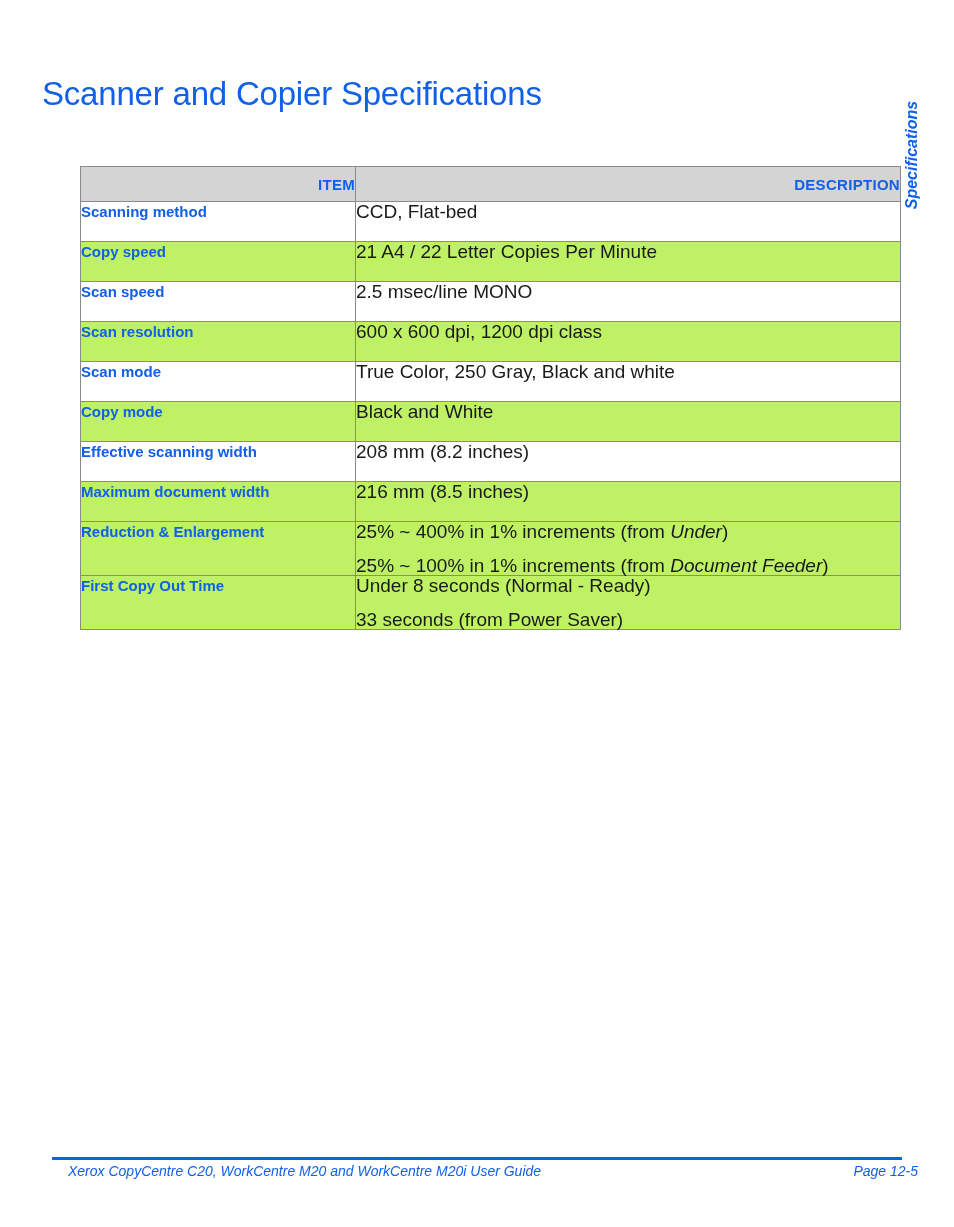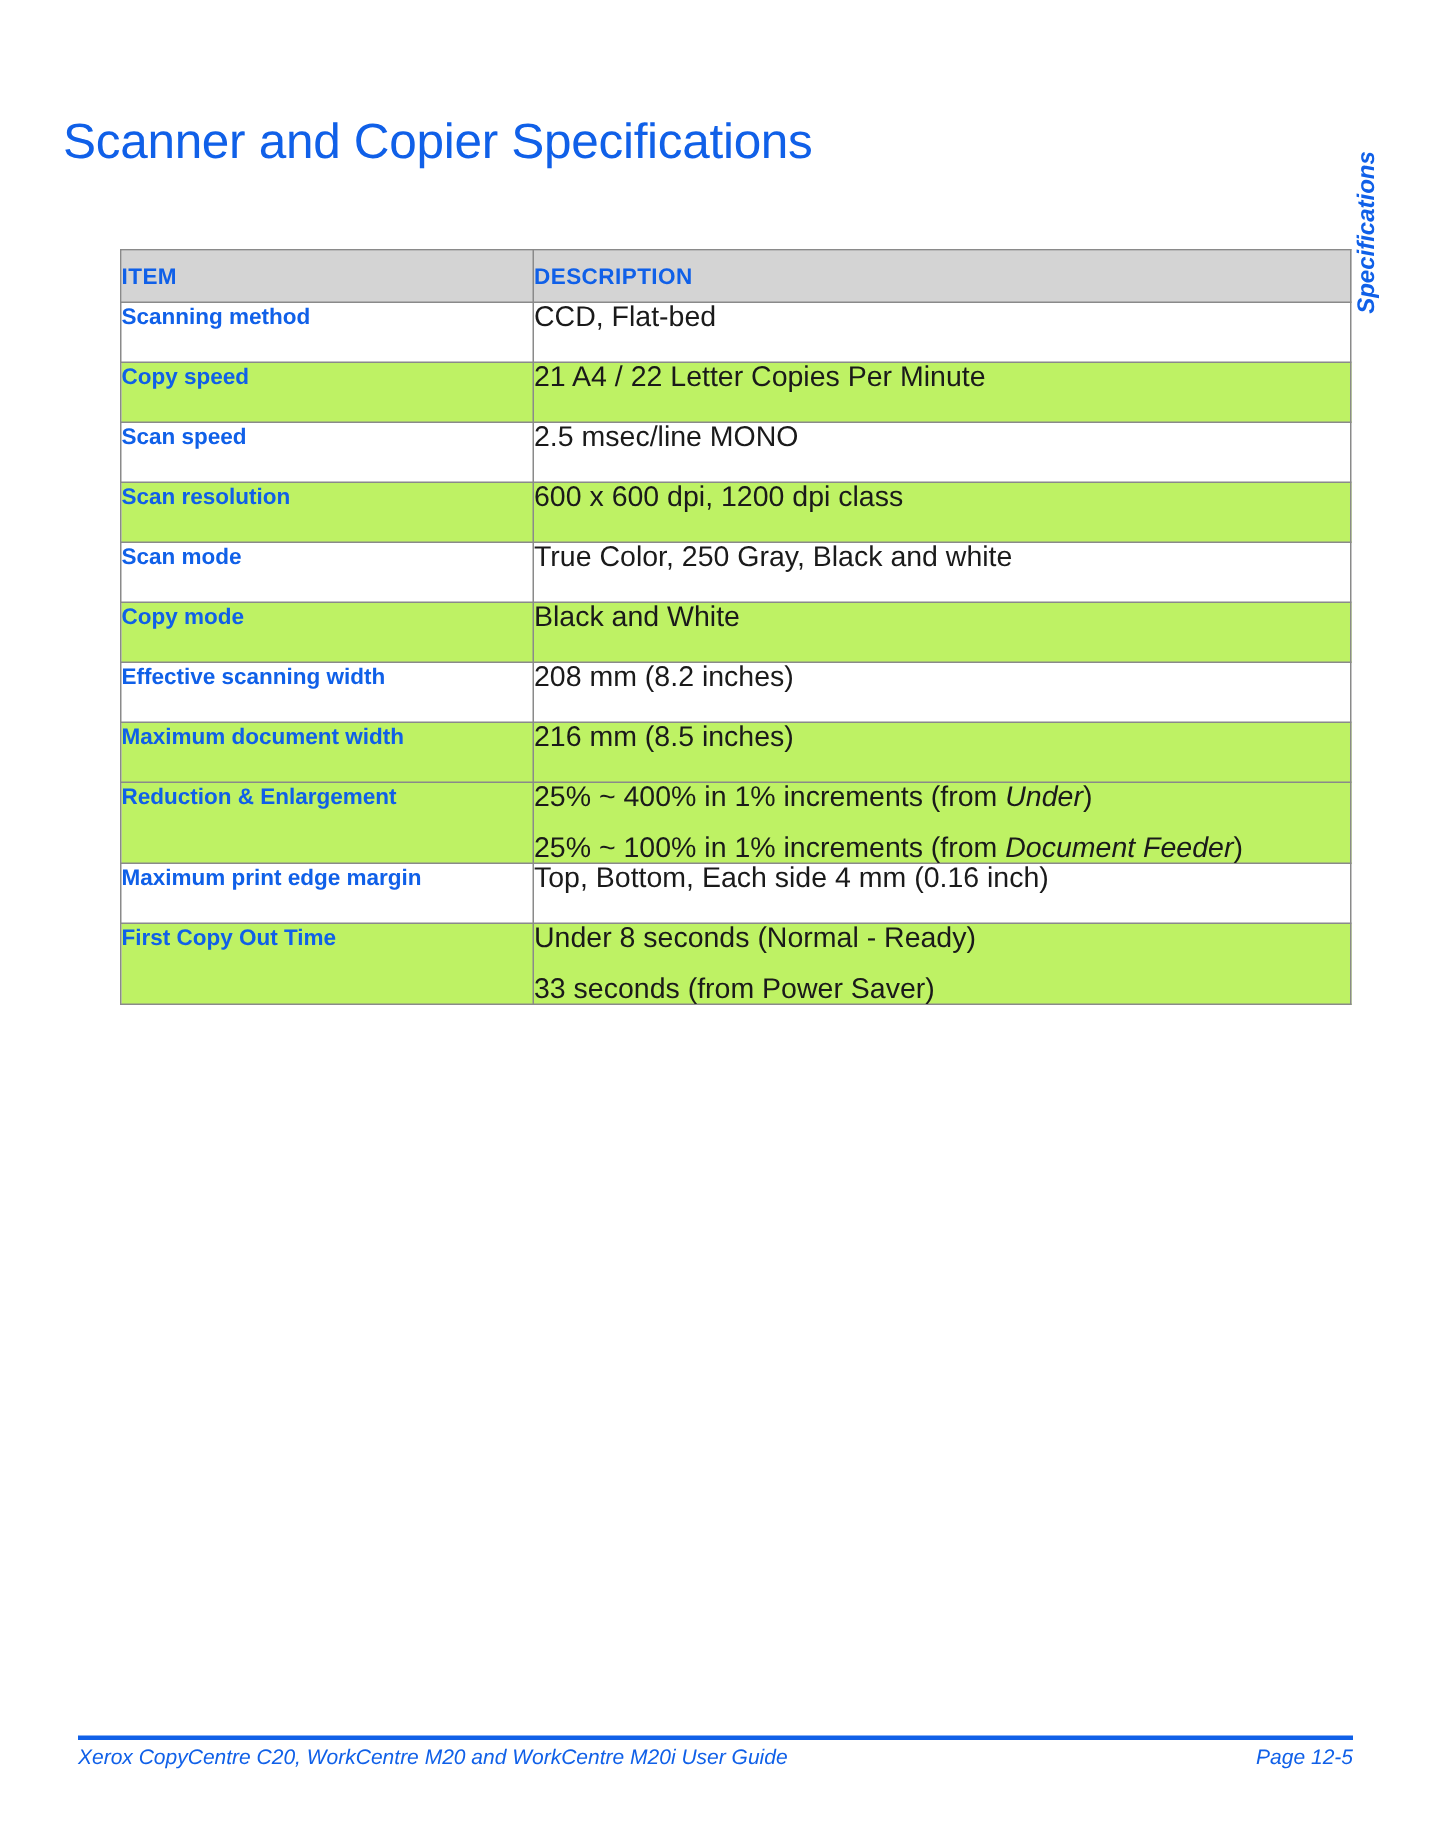"ITEM" .spec-table thead th { text-align: left -> right }
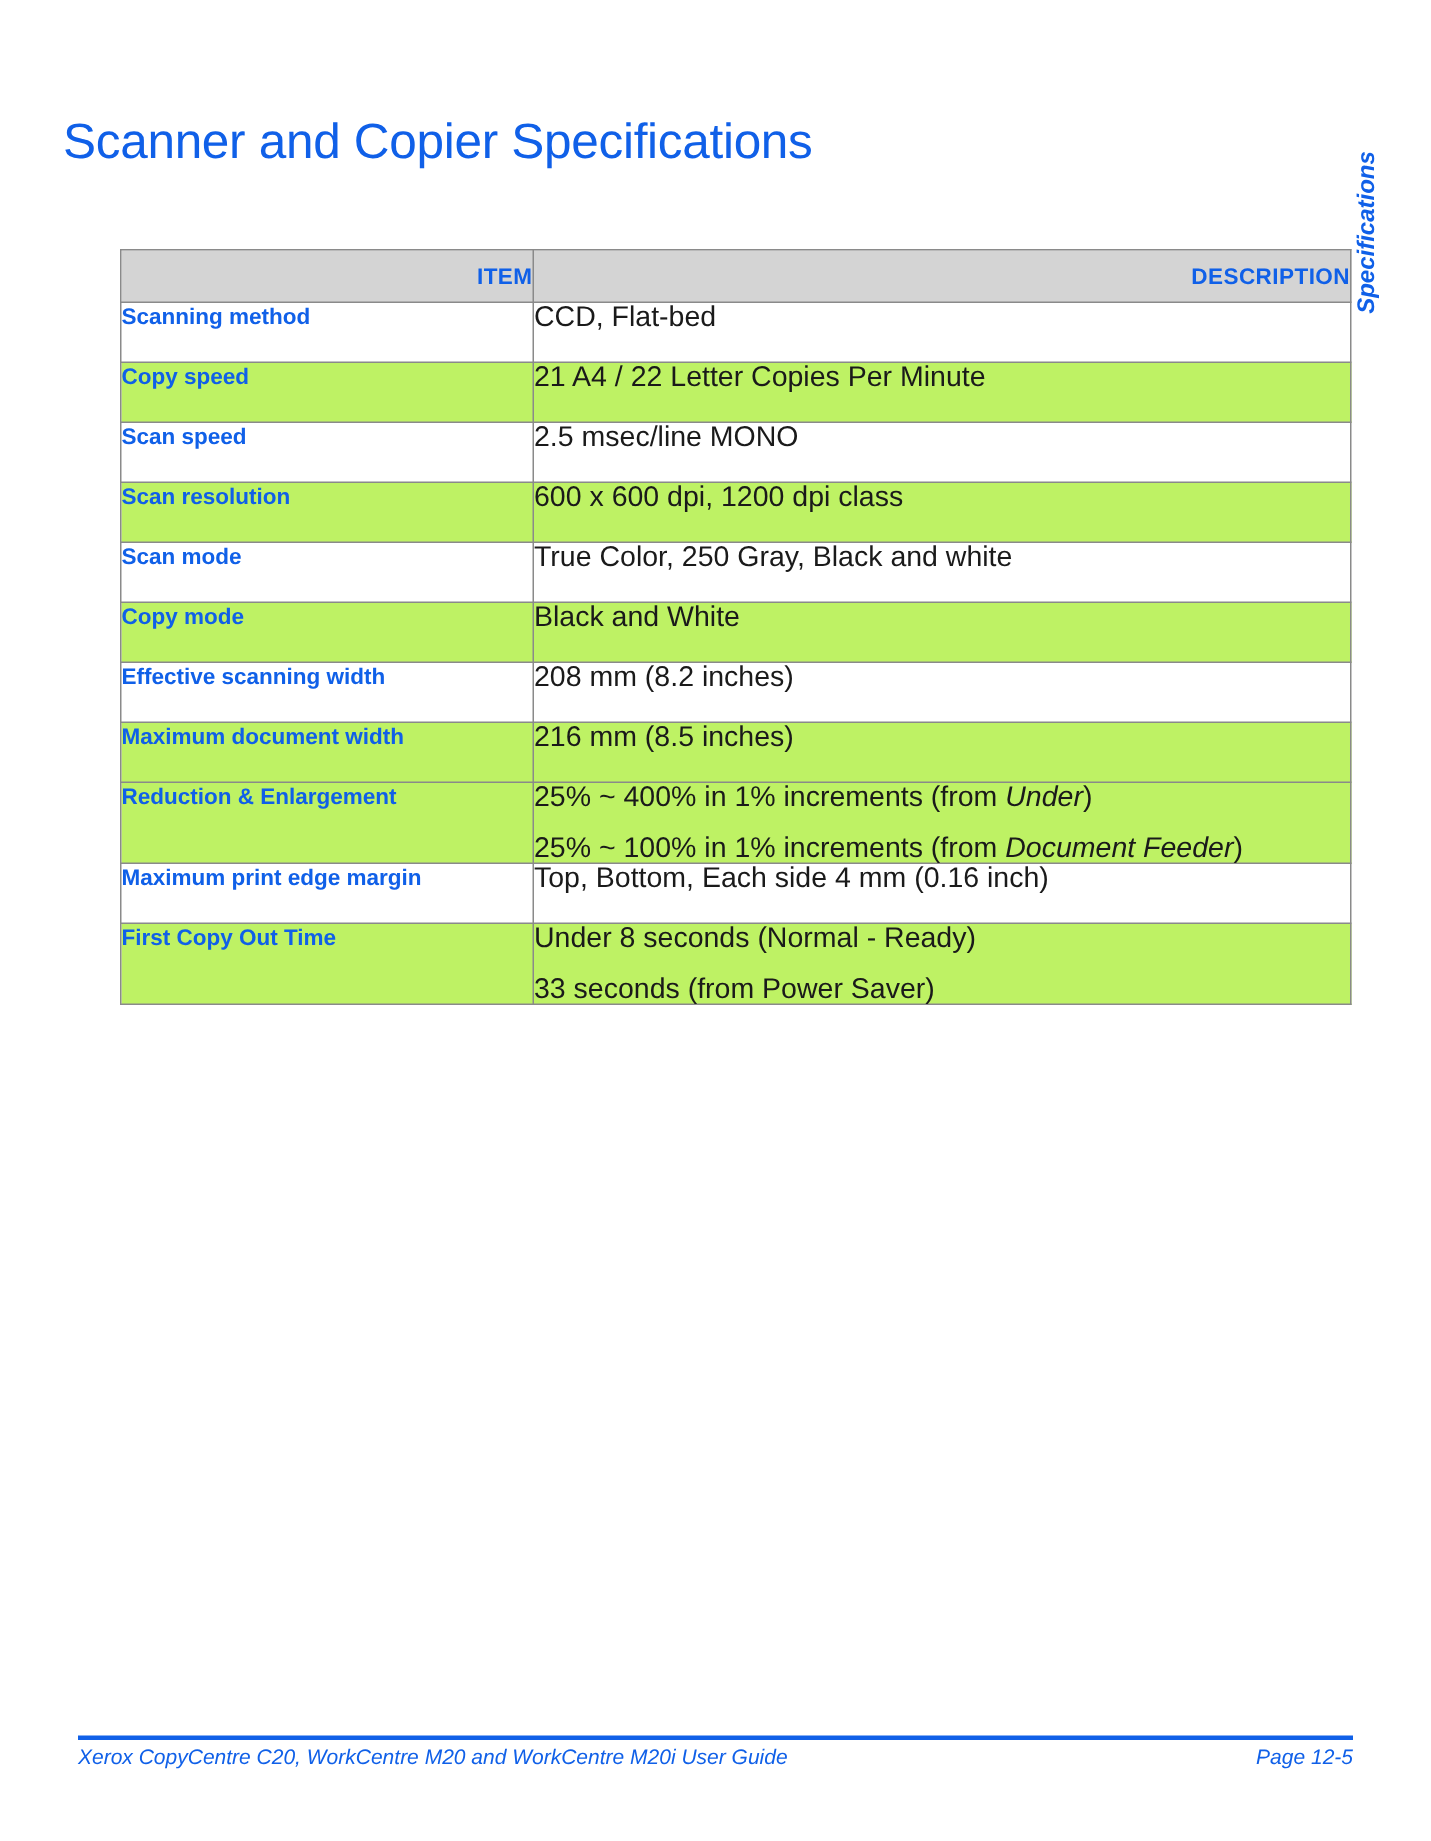"Maximum print edge margin" tr.plain { html: <tr> <td>Maximum print edge margin</td> <td> <div>Top, Bottom, Each side 4 mm (0.16 inch)</div> </td> </tr> -> none }
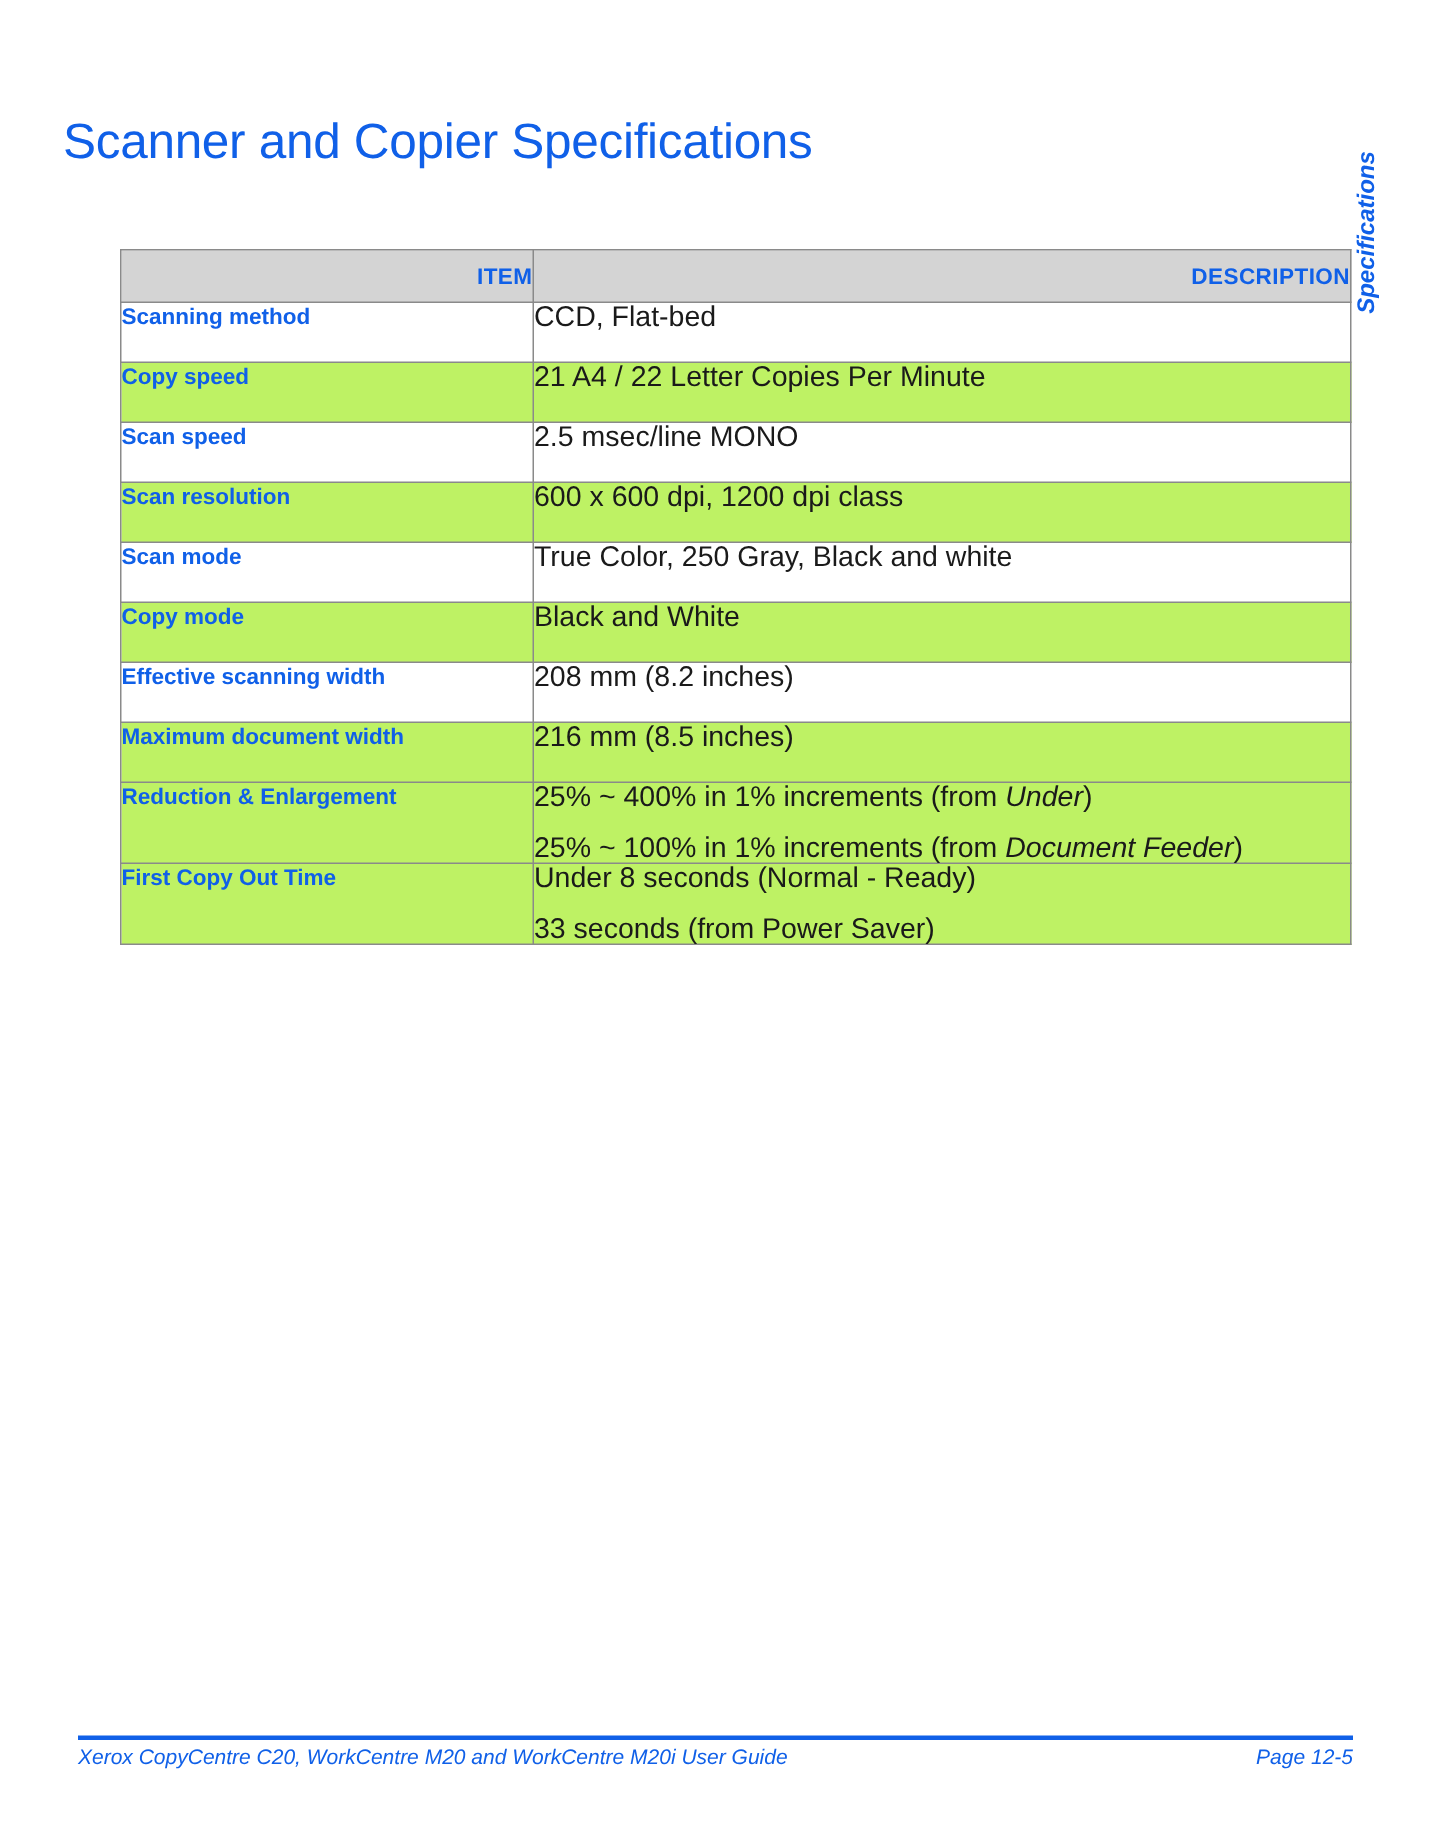"Xerox CopyCentre C20, WorkCentre M20" .footer { left: 52px -> 68px }
